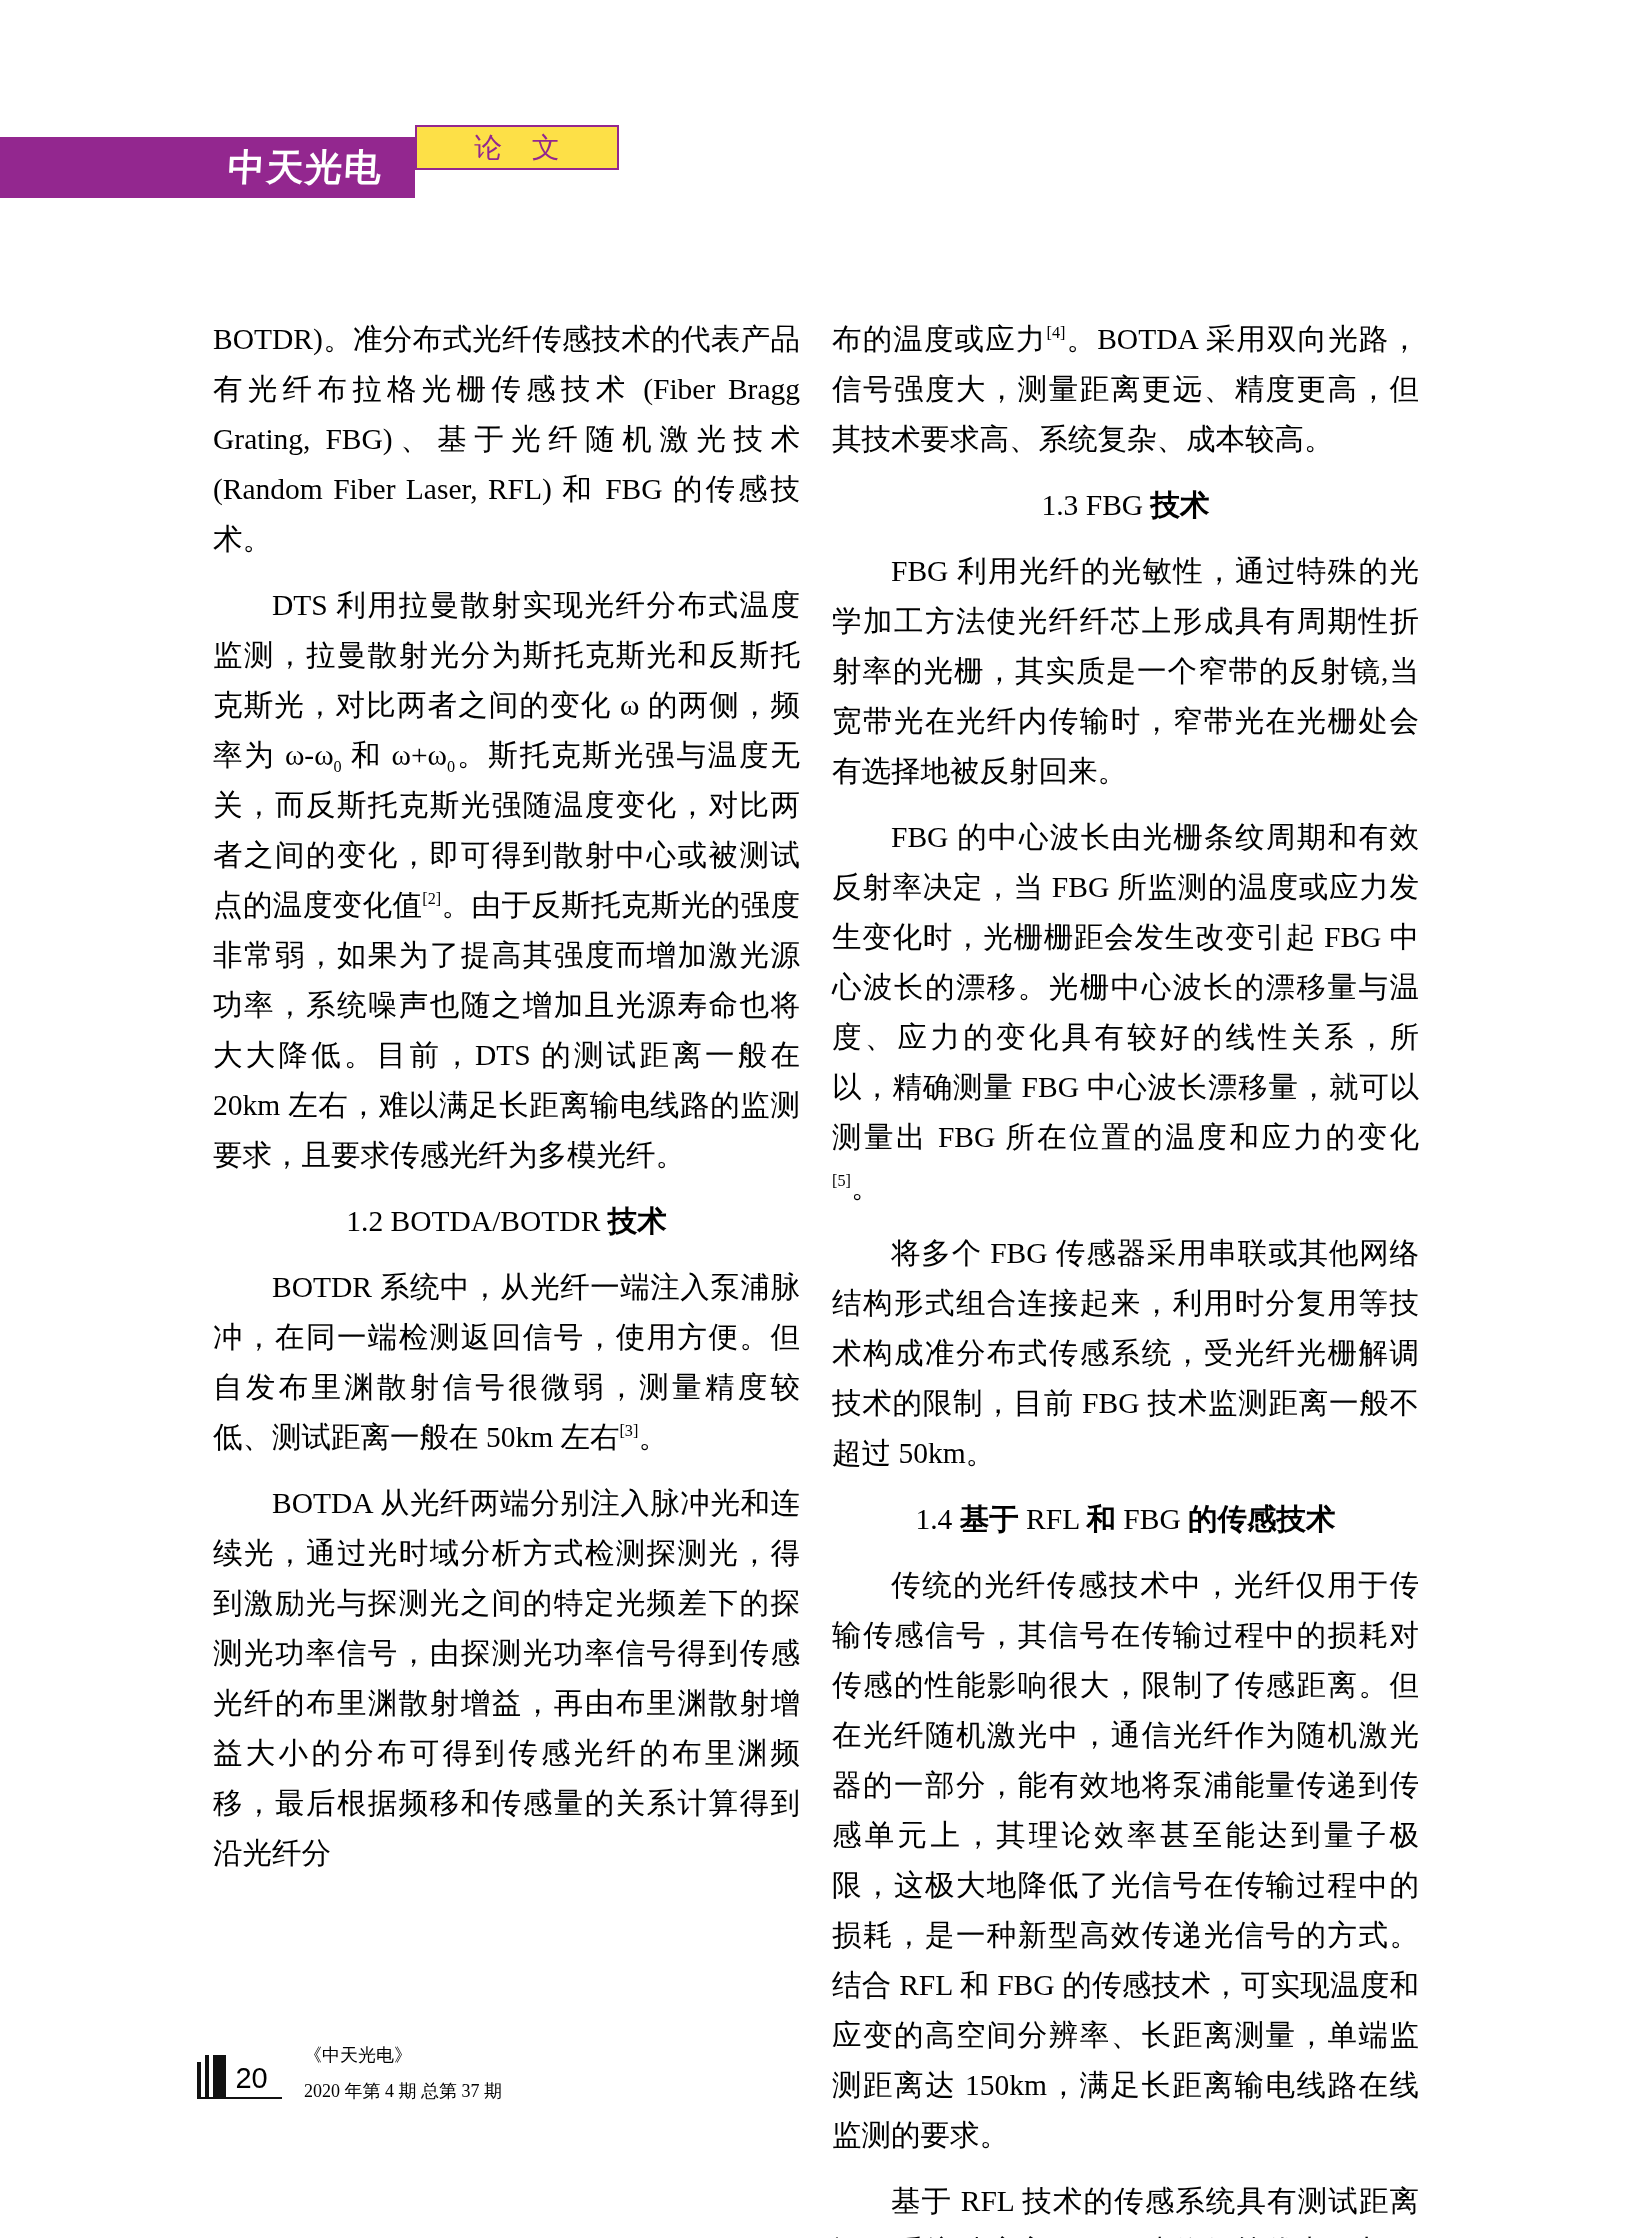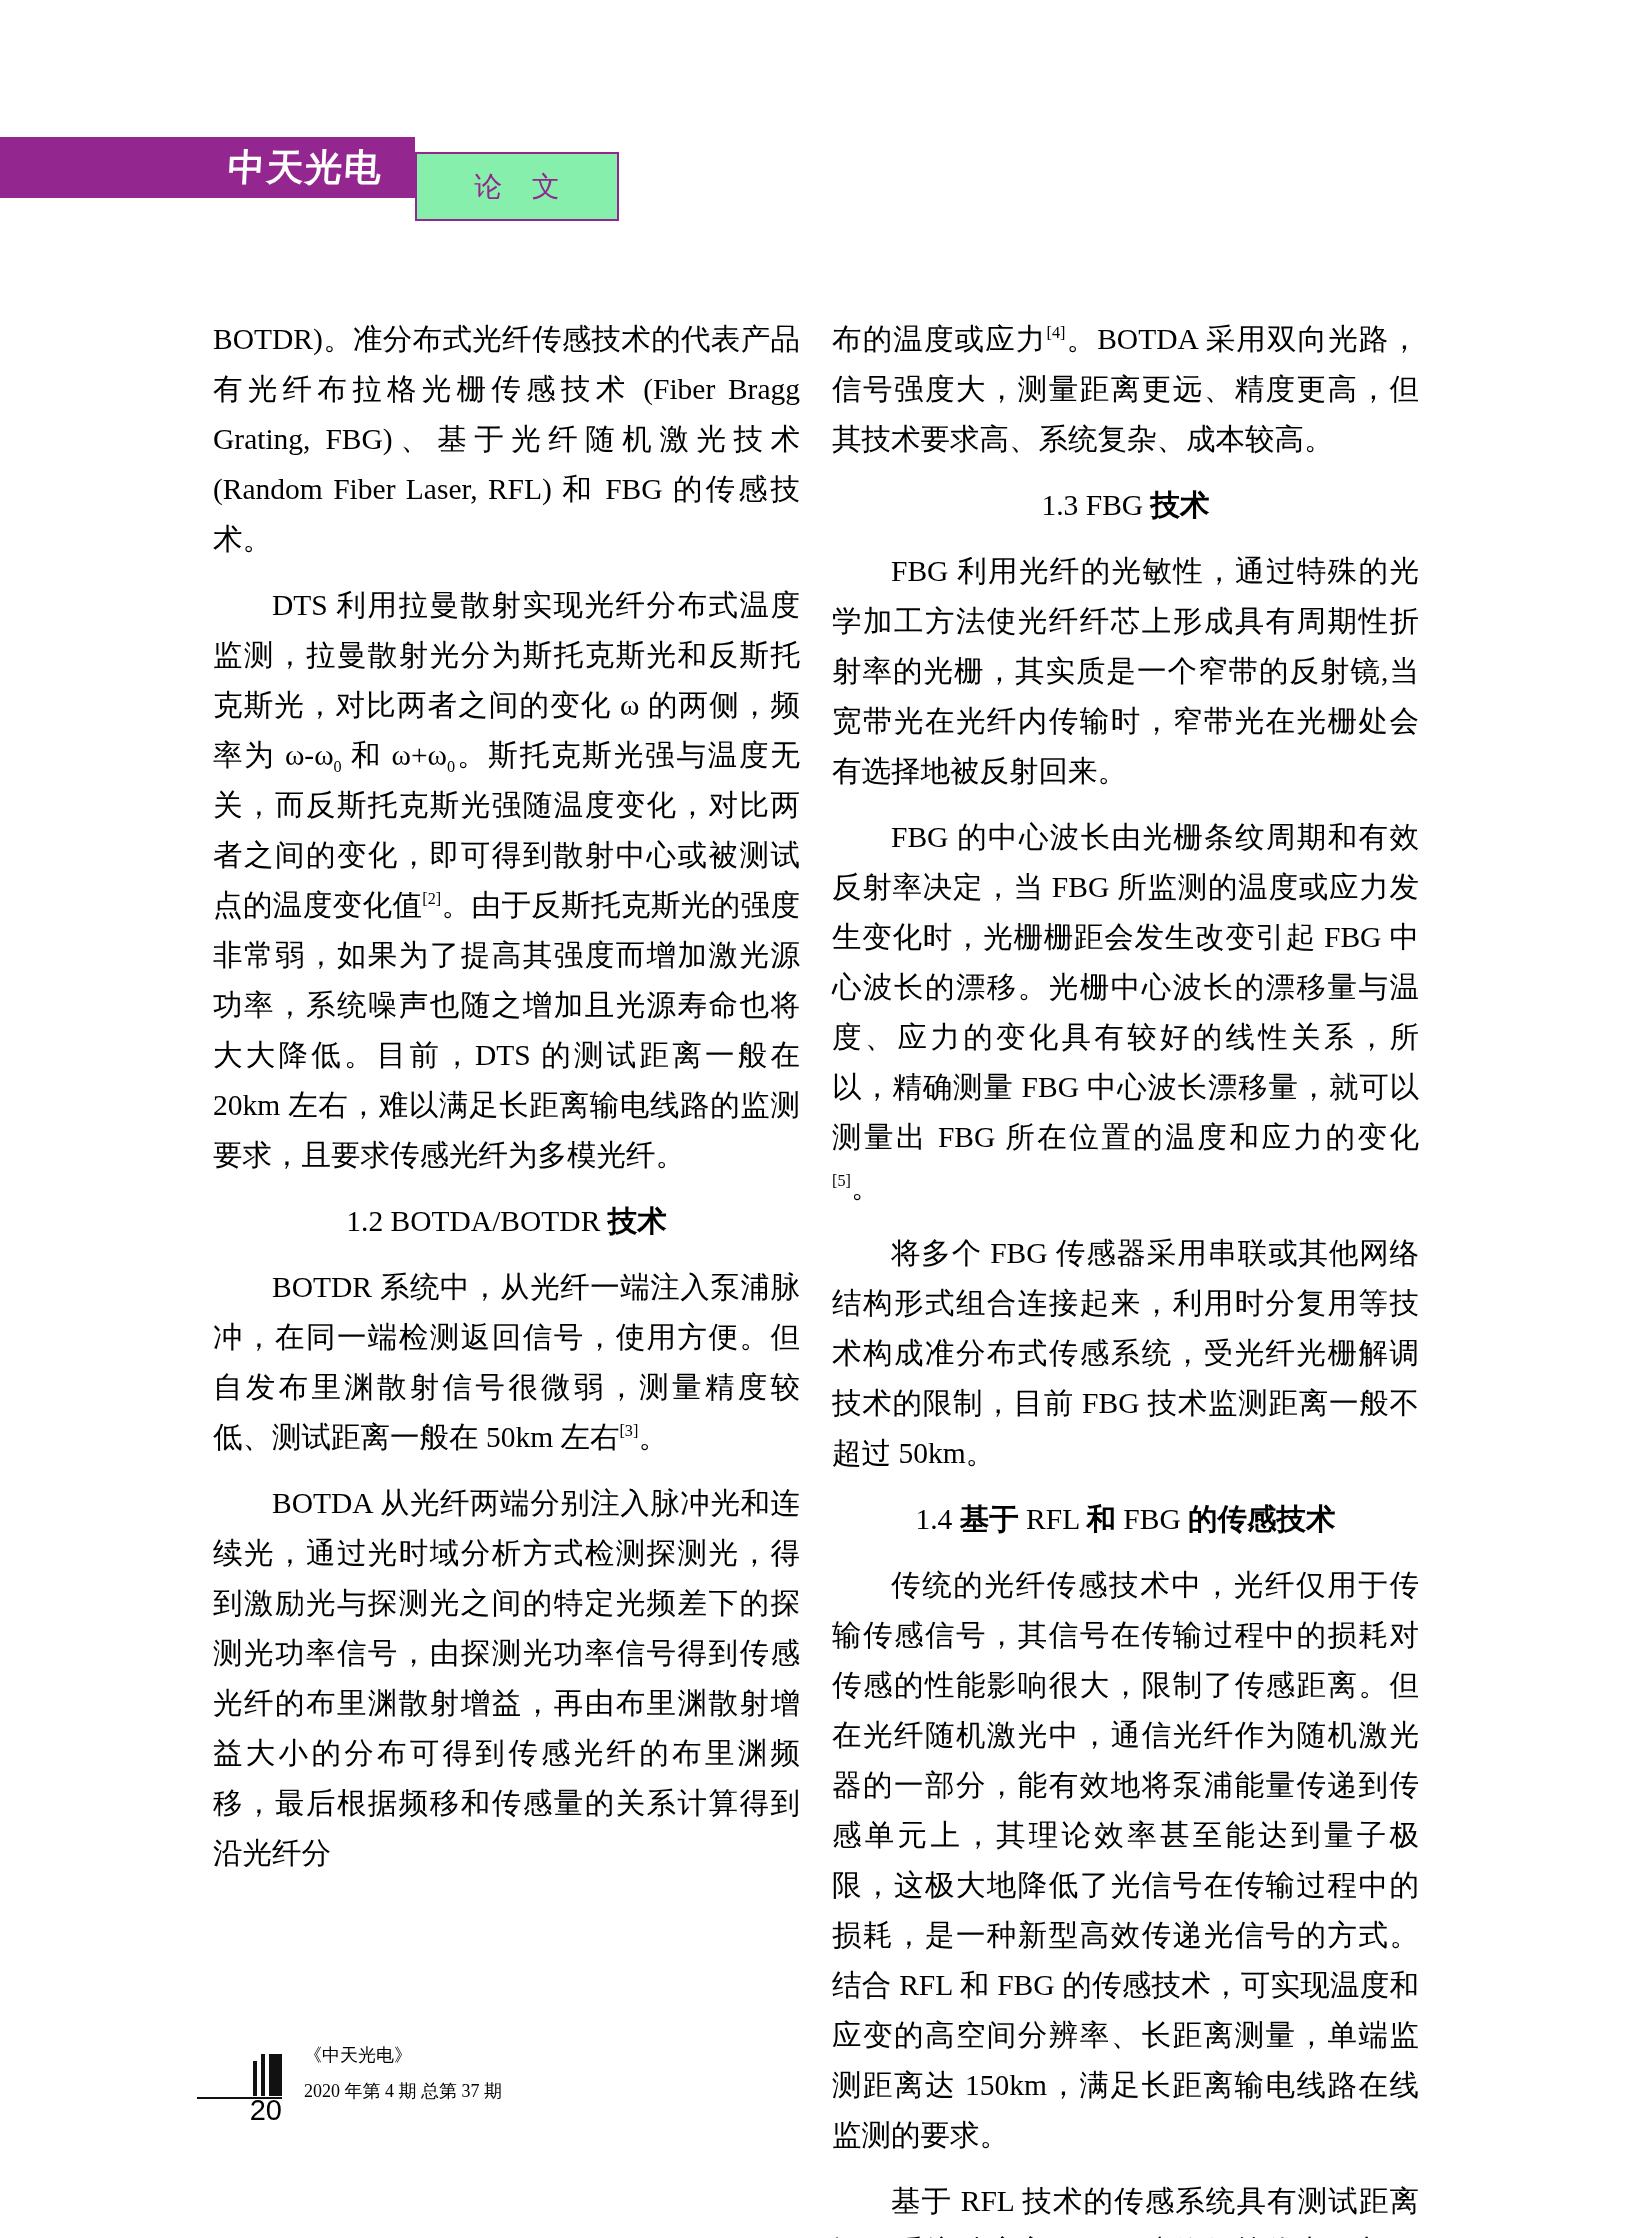"论 文" .tag-box { background: #86efac -> #fde047; height: 69px -> 45px; top: 152px -> 125px }
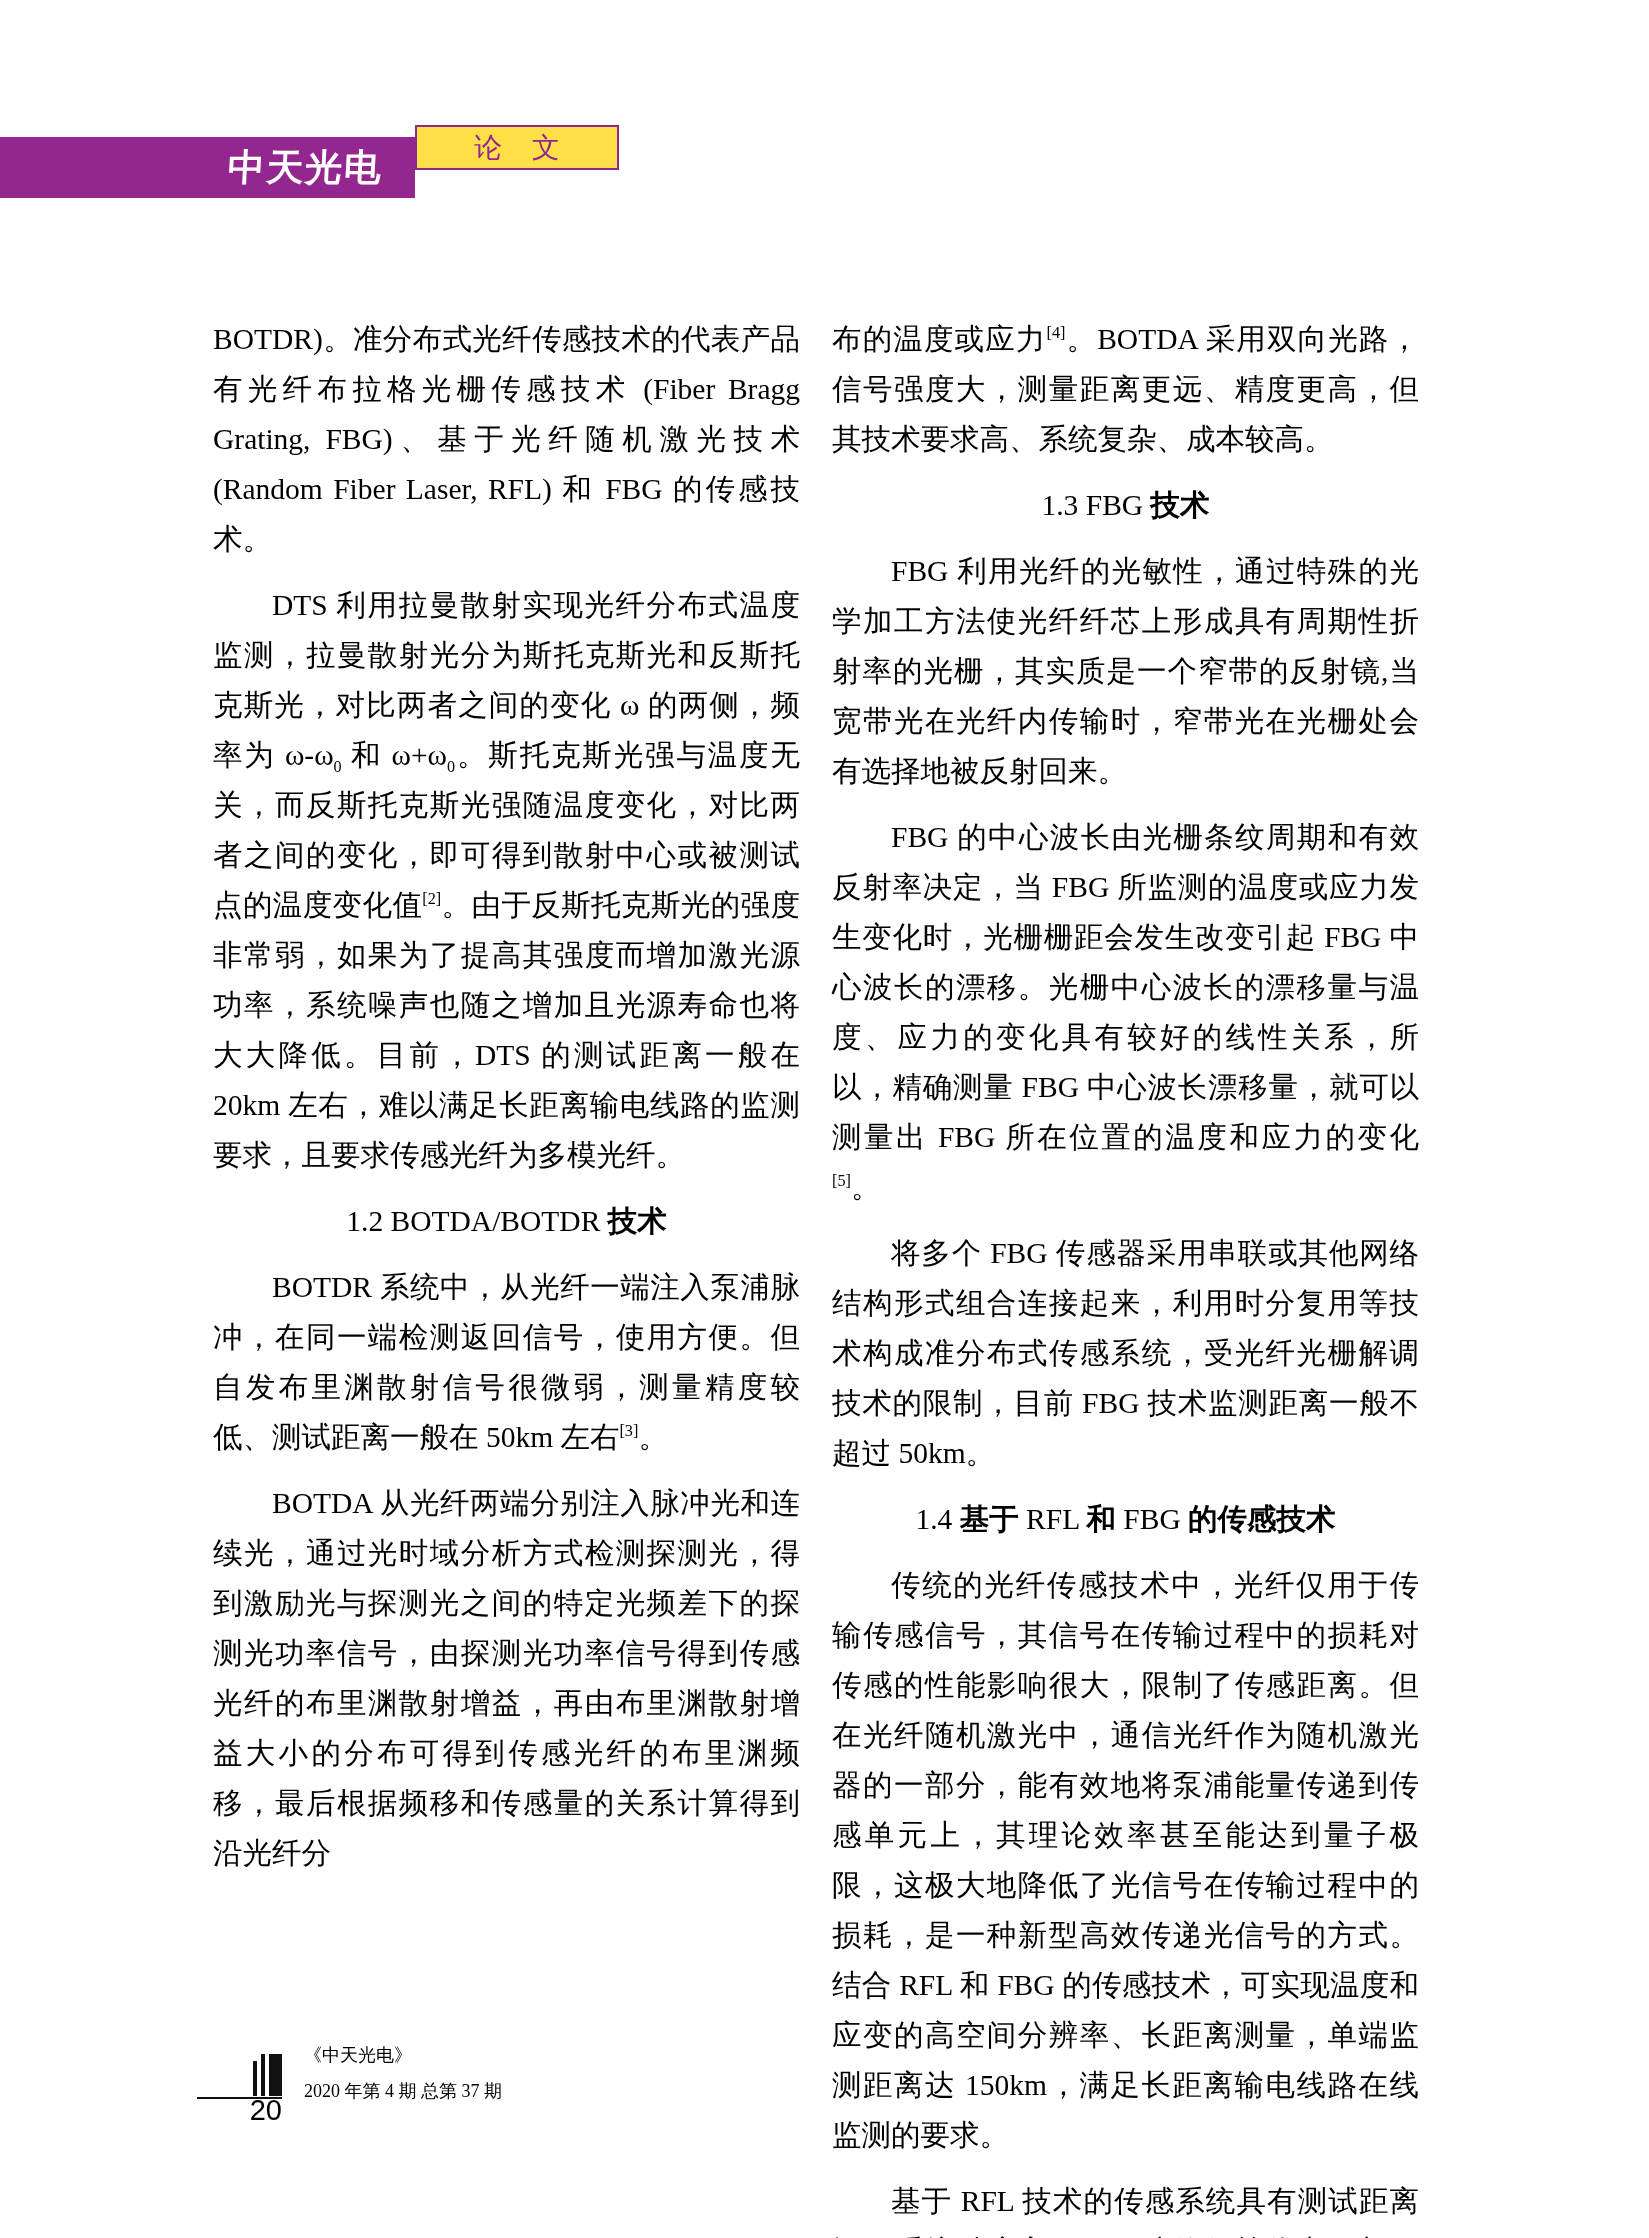"20" .pageno-block { flex-direction: column -> none }
